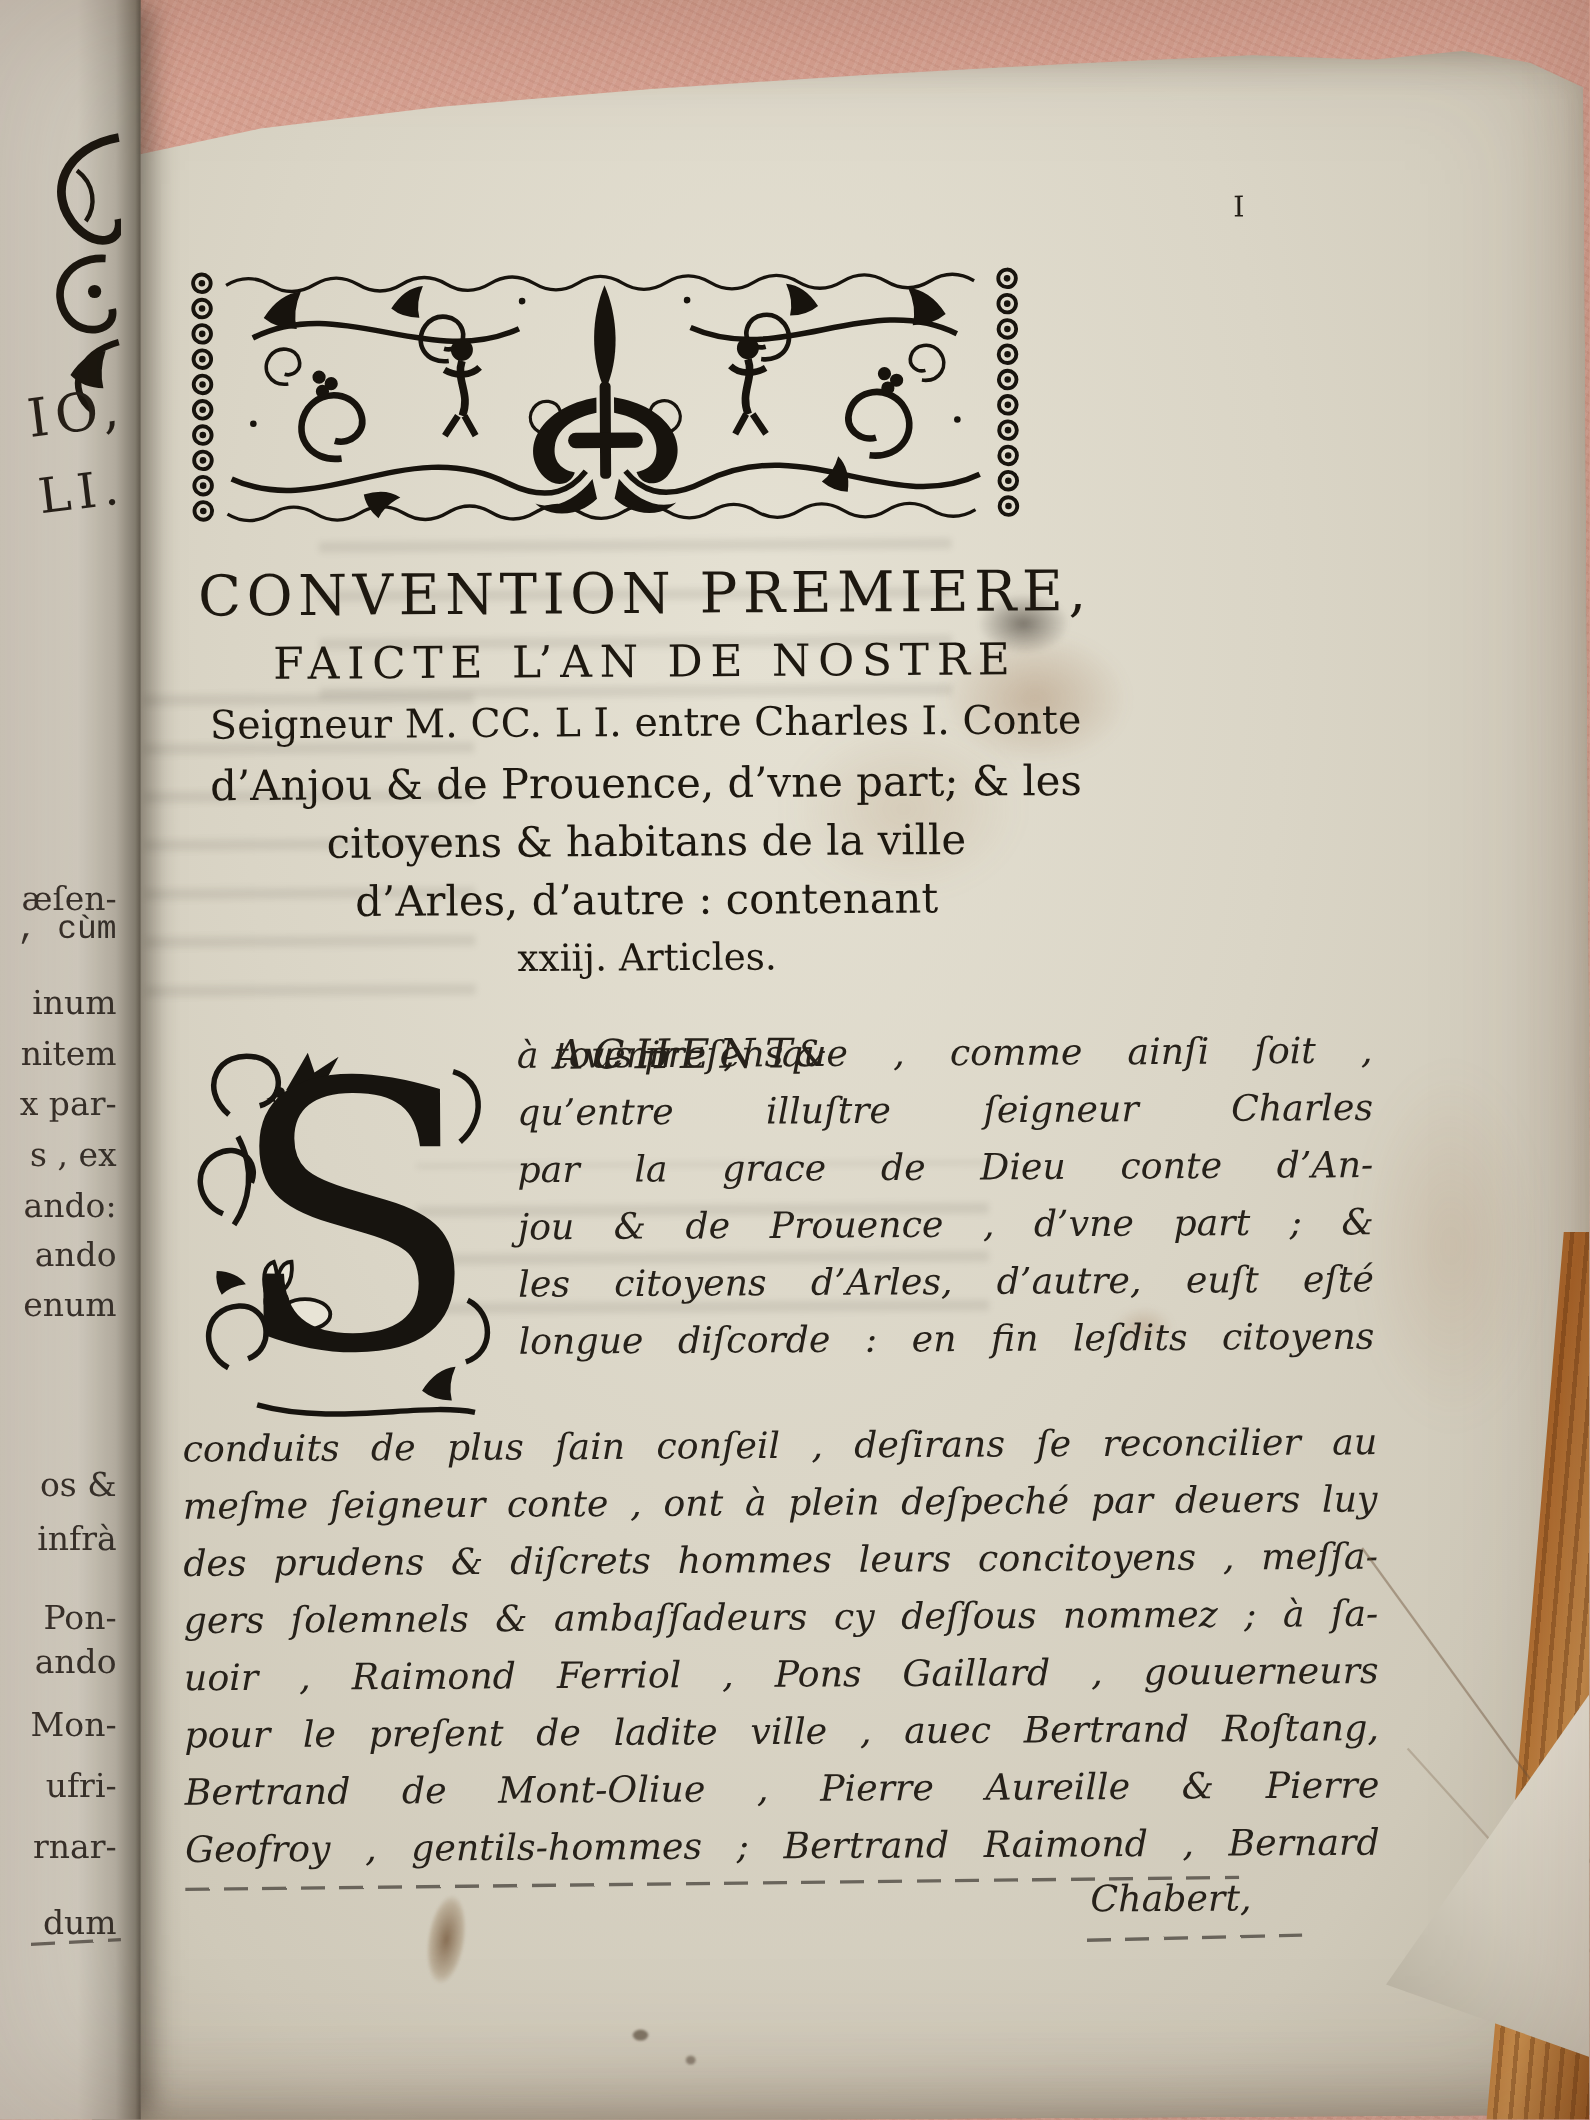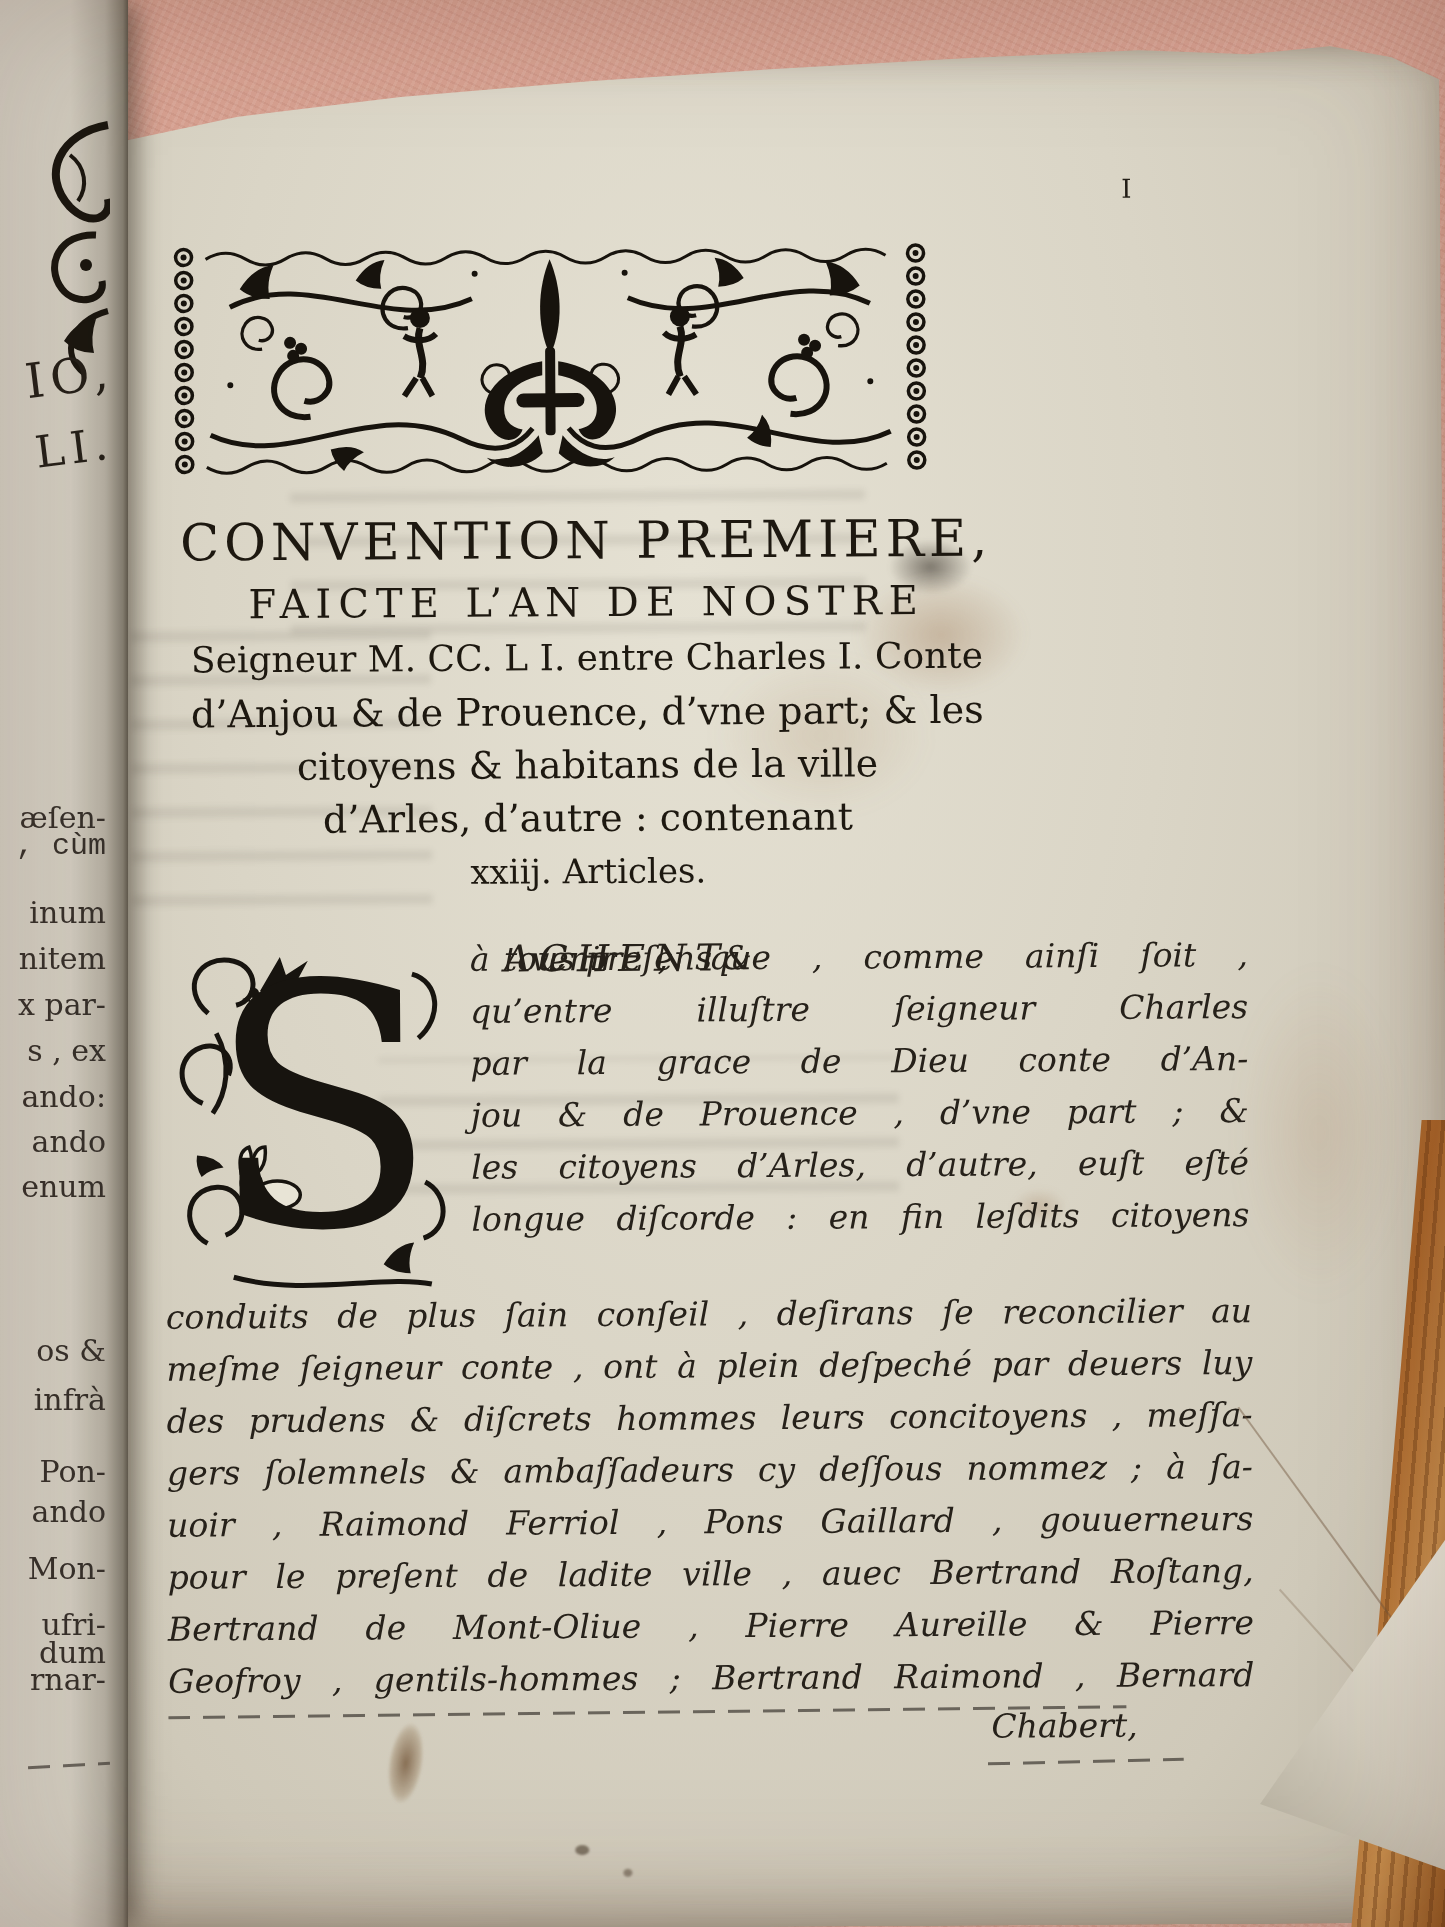"dum" div.frag { top: 1635px -> 1731px }
